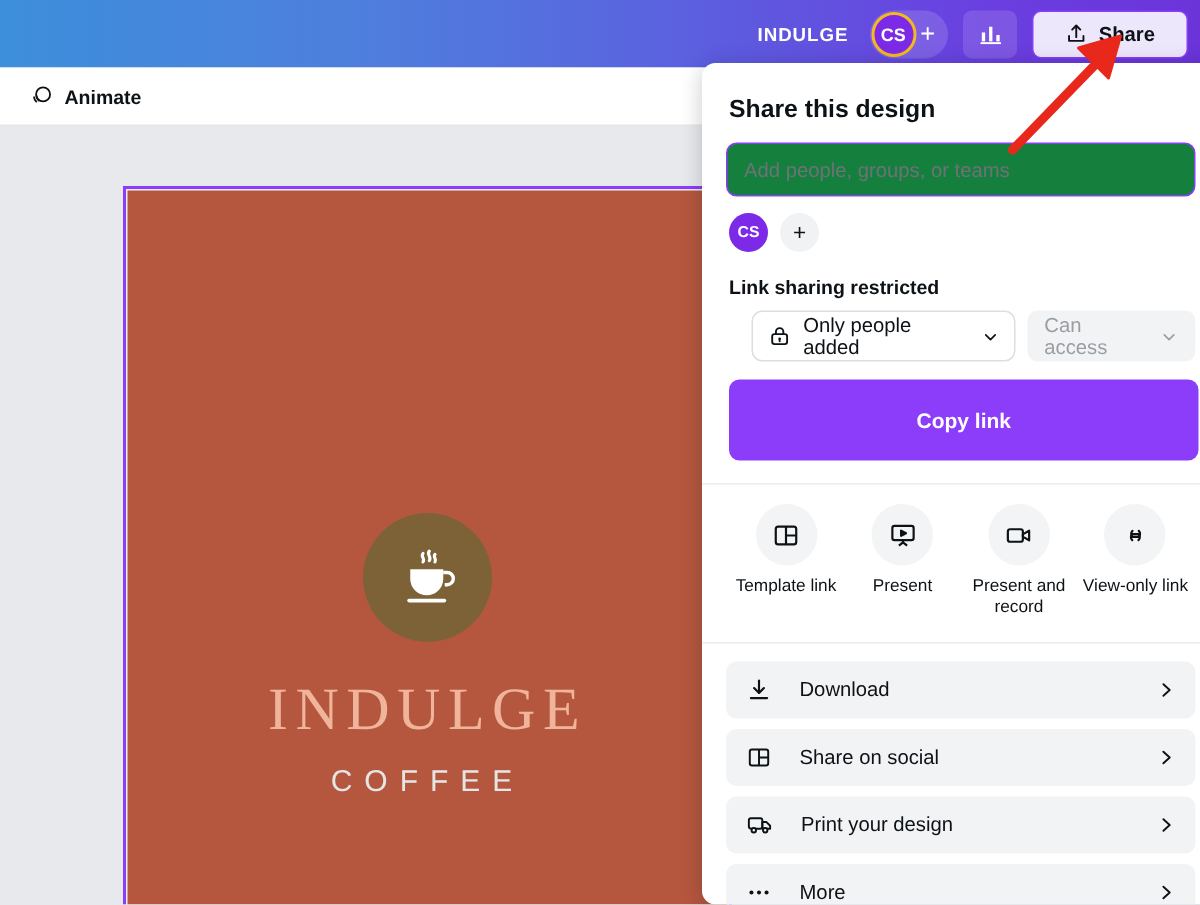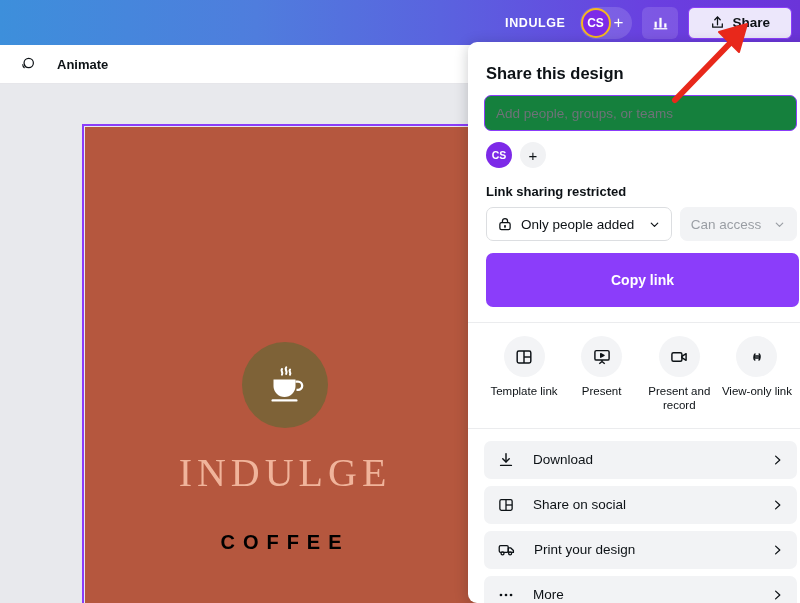"Animate" .animate-btn { gap: 20px -> 6px }
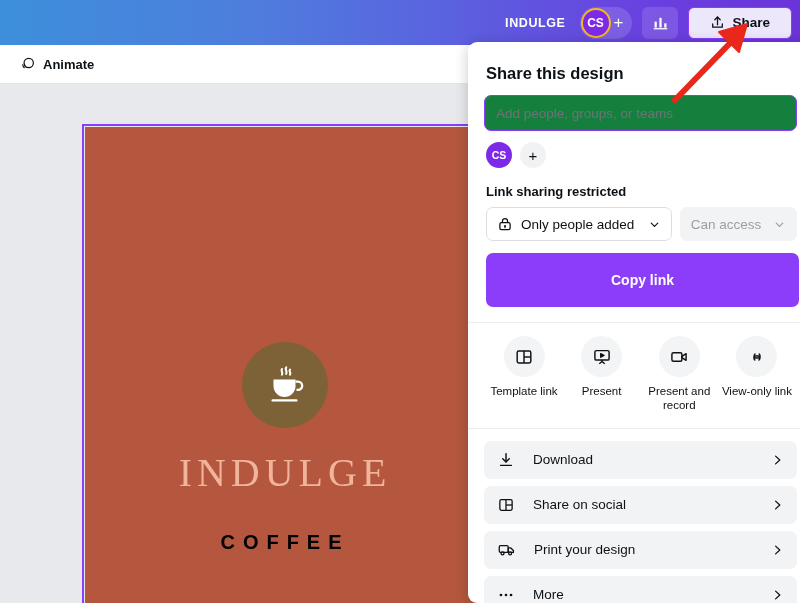"Only people added" .selects { margin-left: 2px -> 17px }
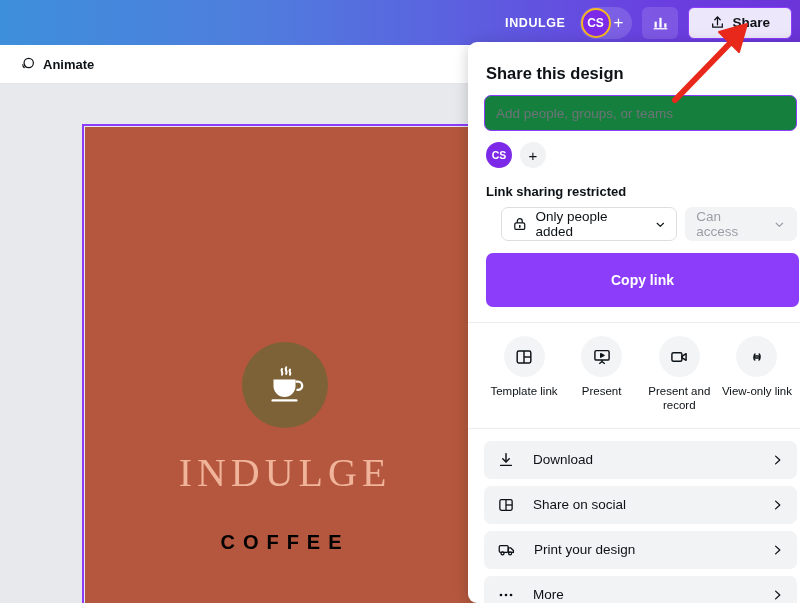"COFFEE" .brand-sub { color: #000000 -> #e5e5e5; font-weight: 700 -> 400; top: 404px -> 383px }
